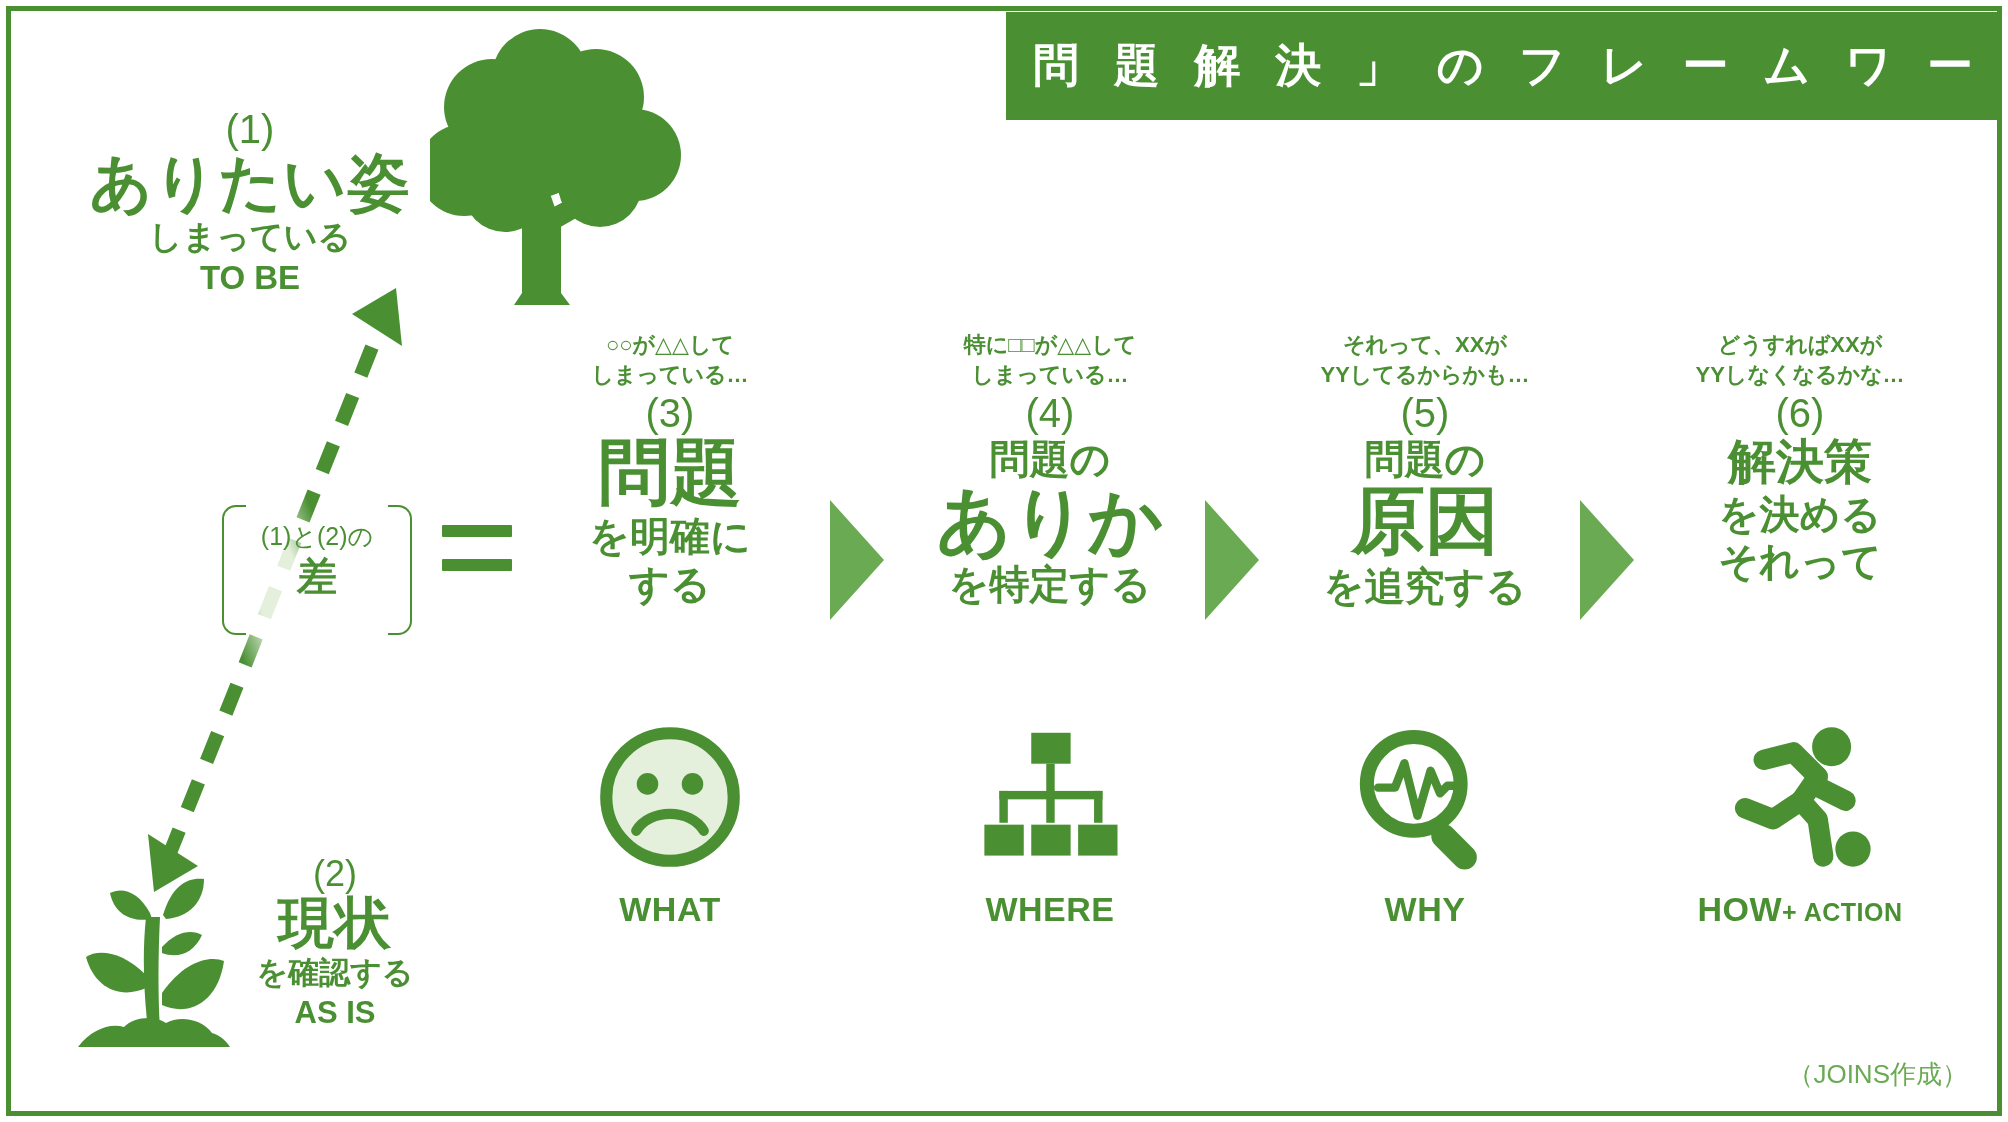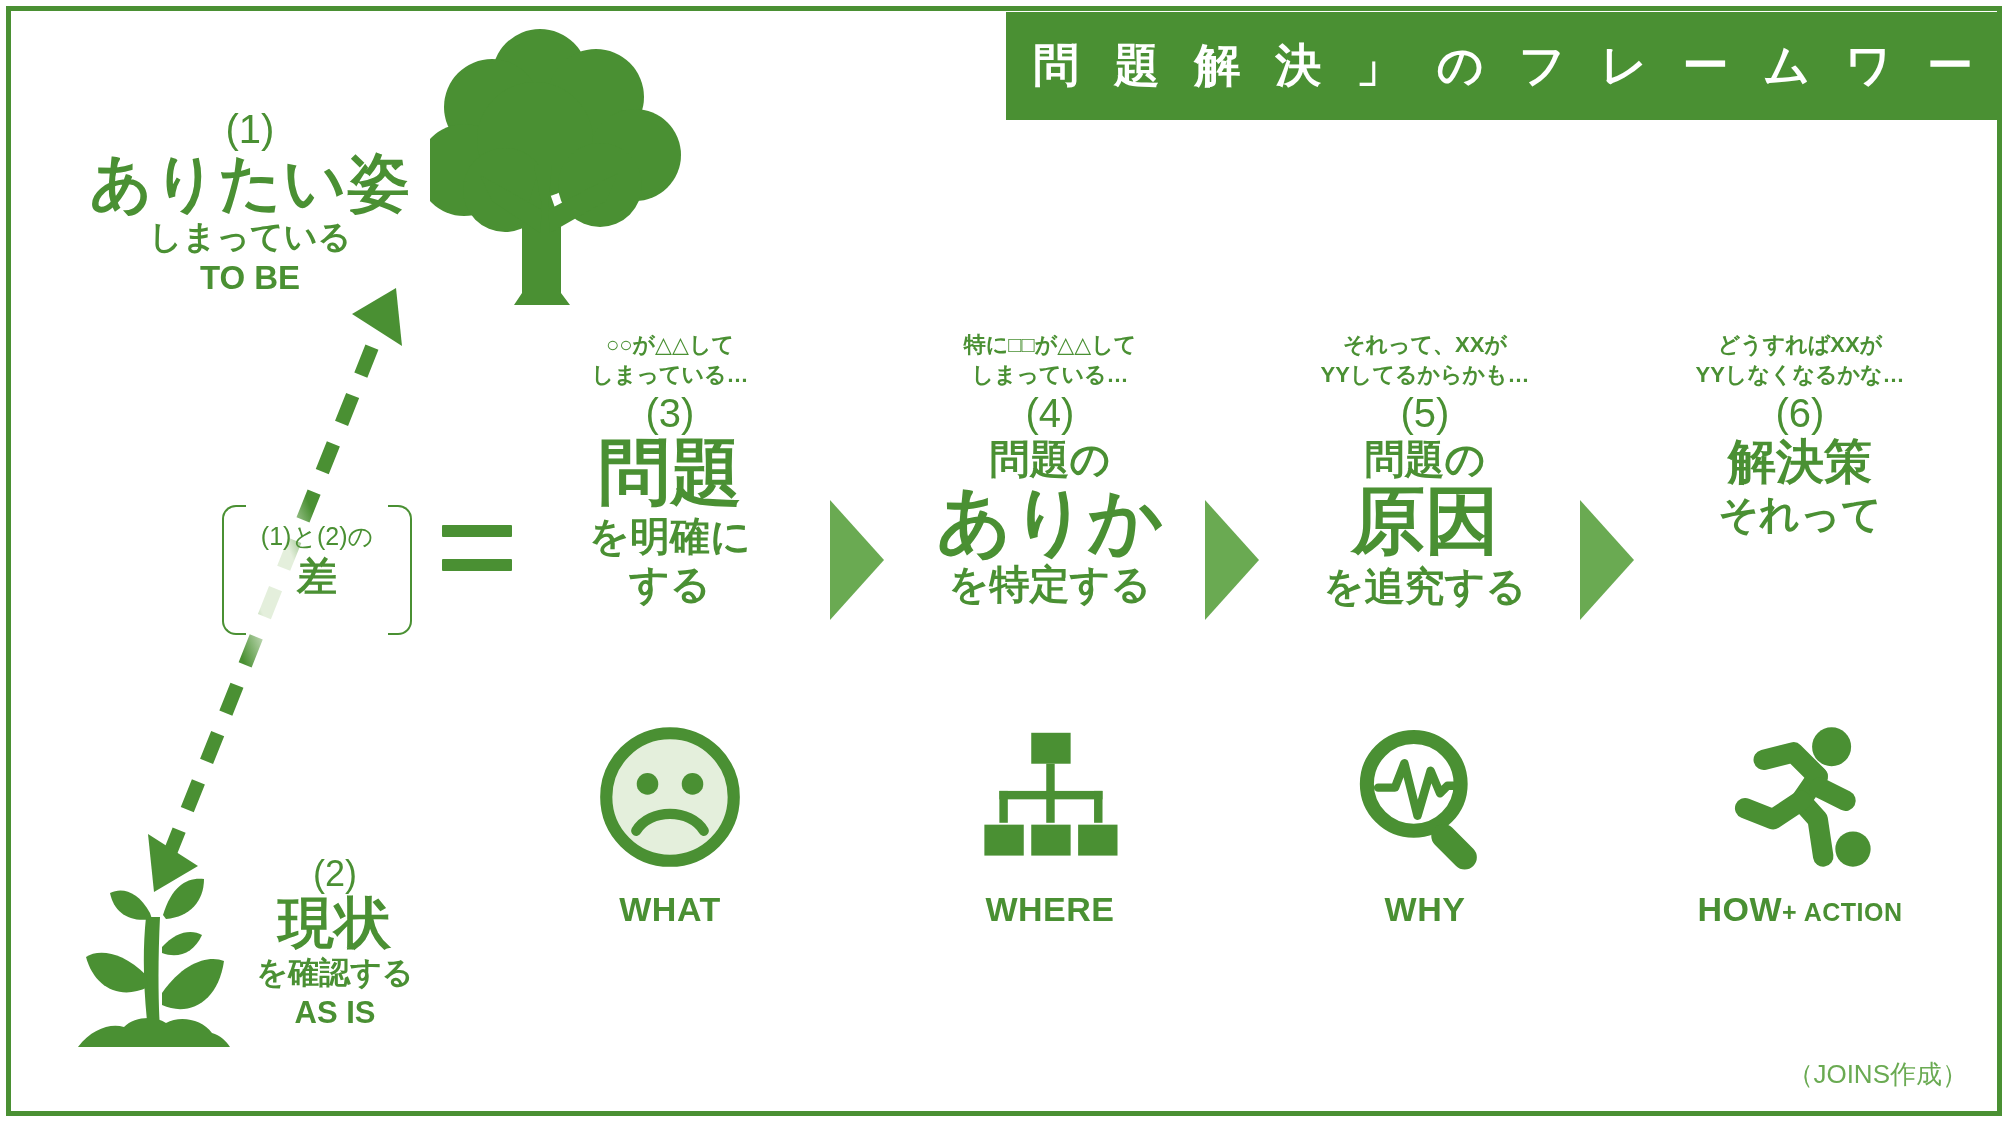"を決める" div.sub { html: none -> <div>を決める</div> }
